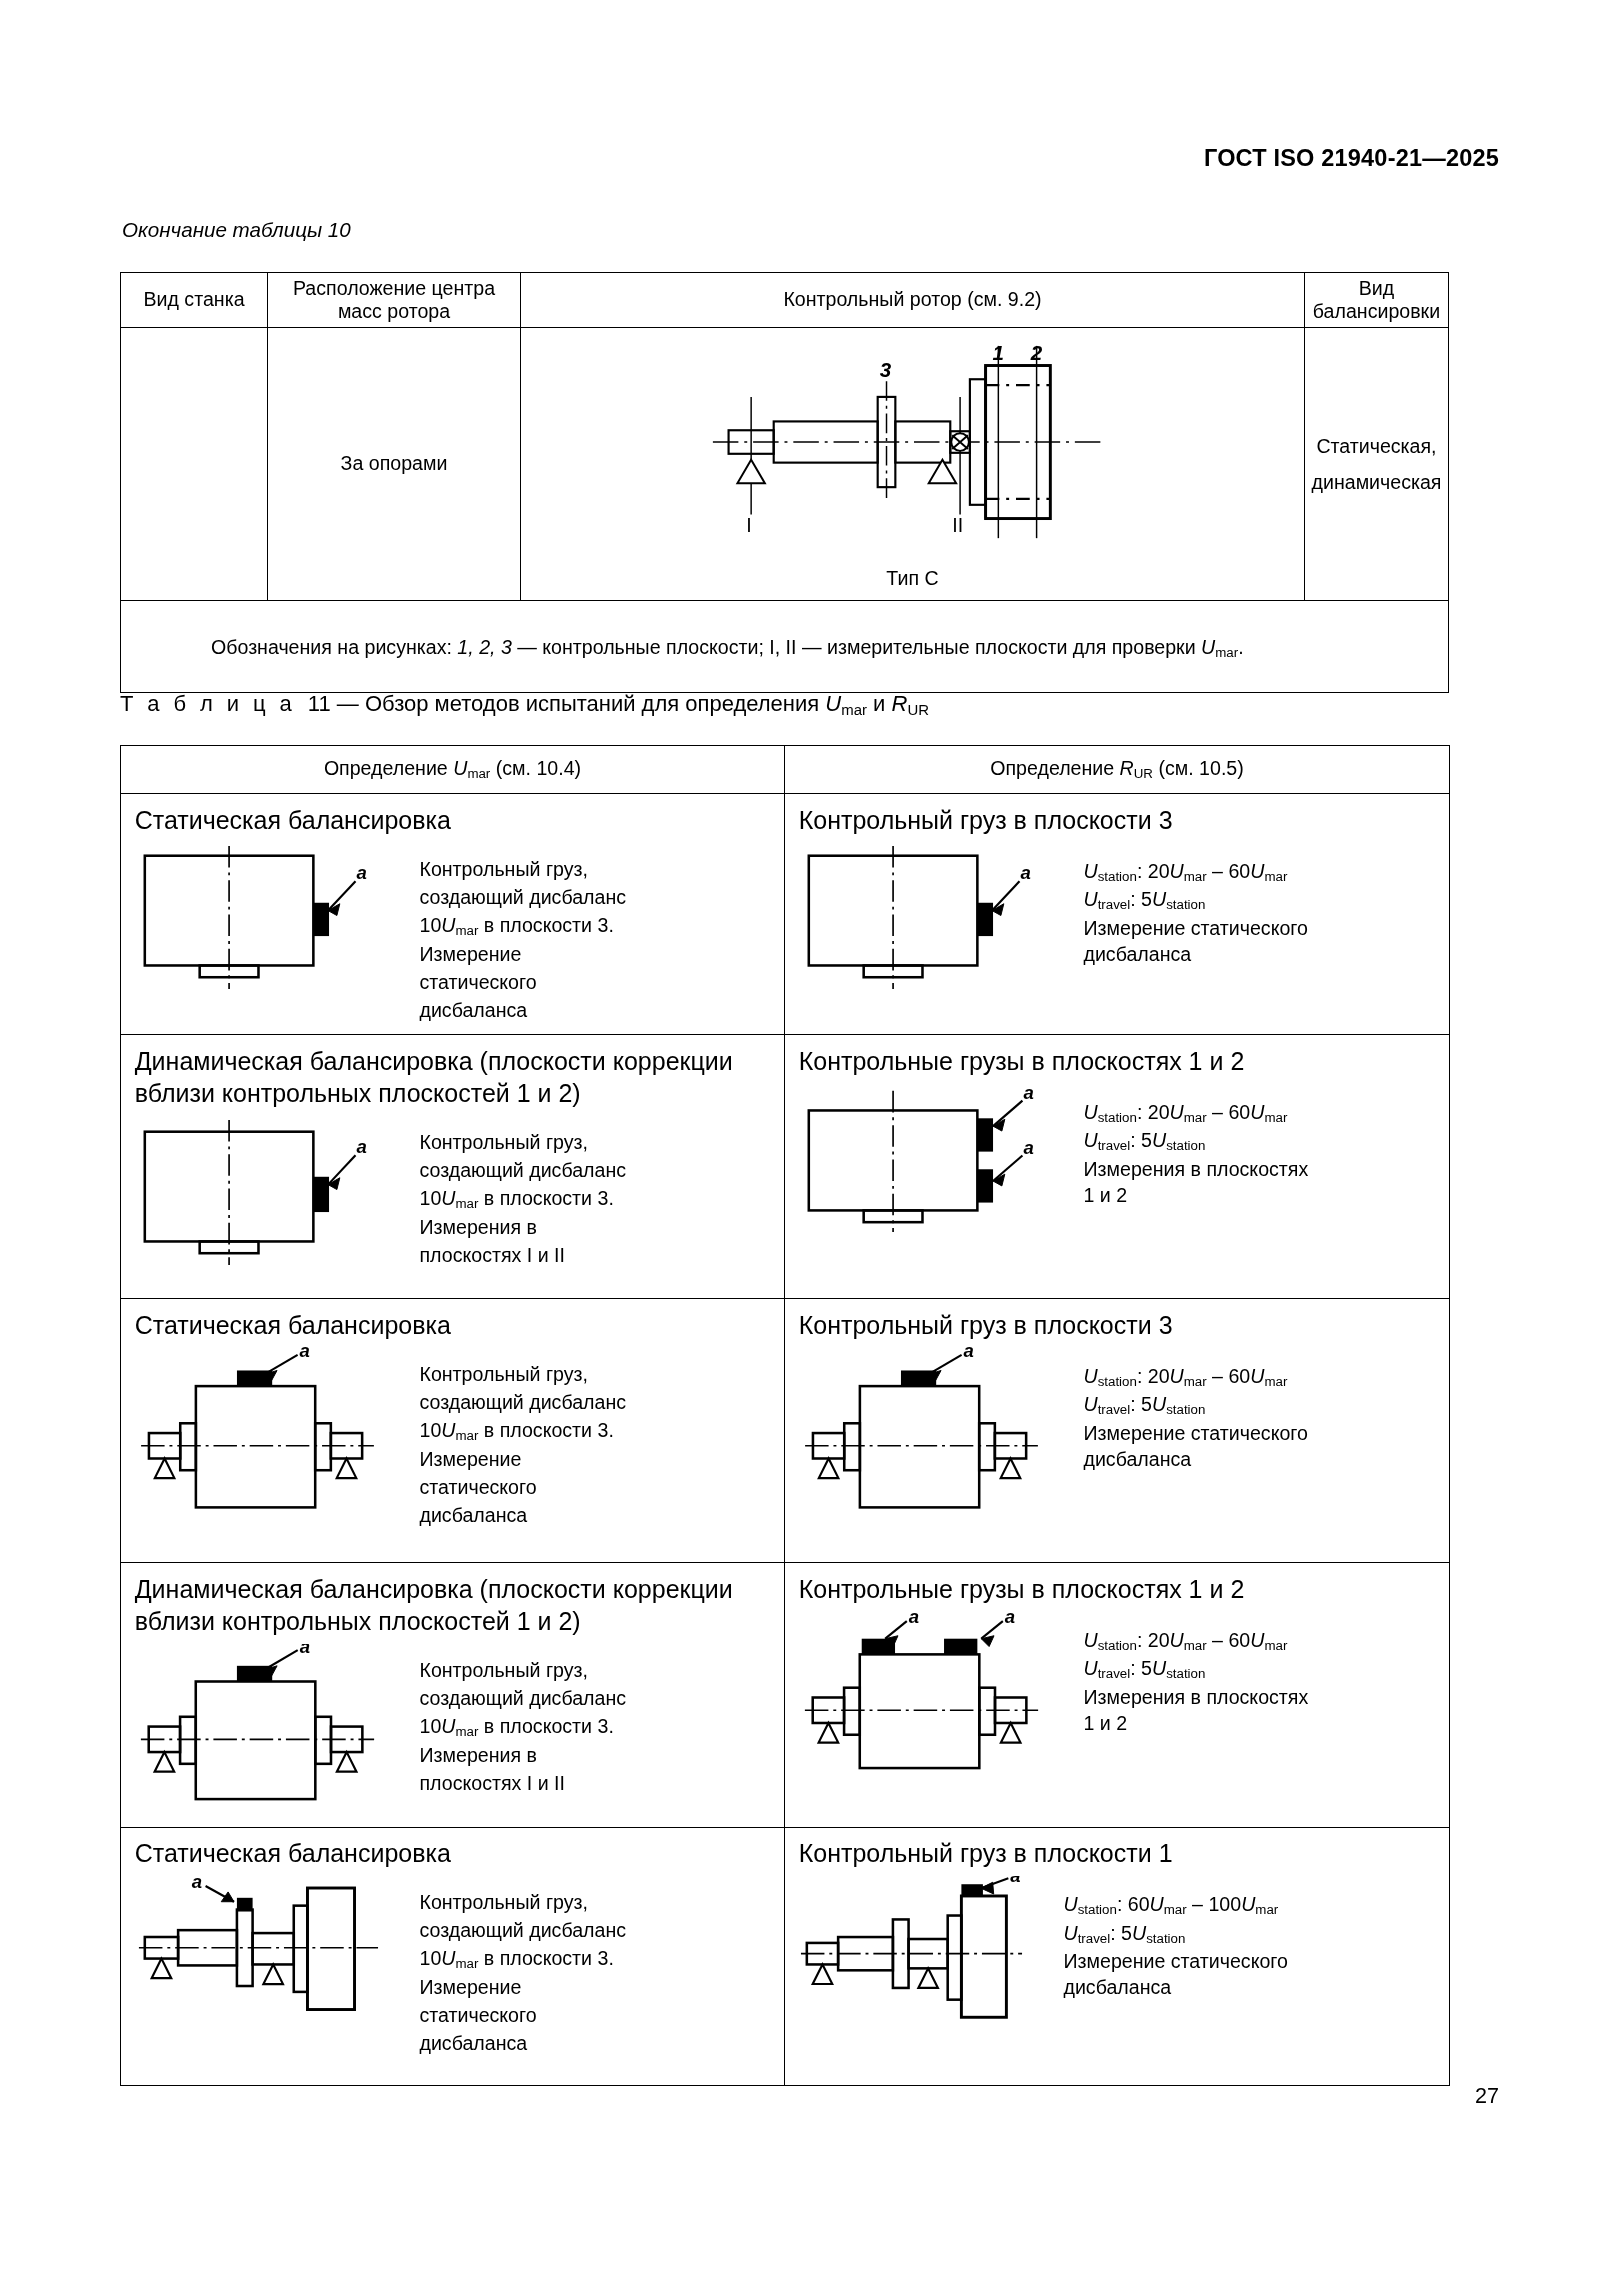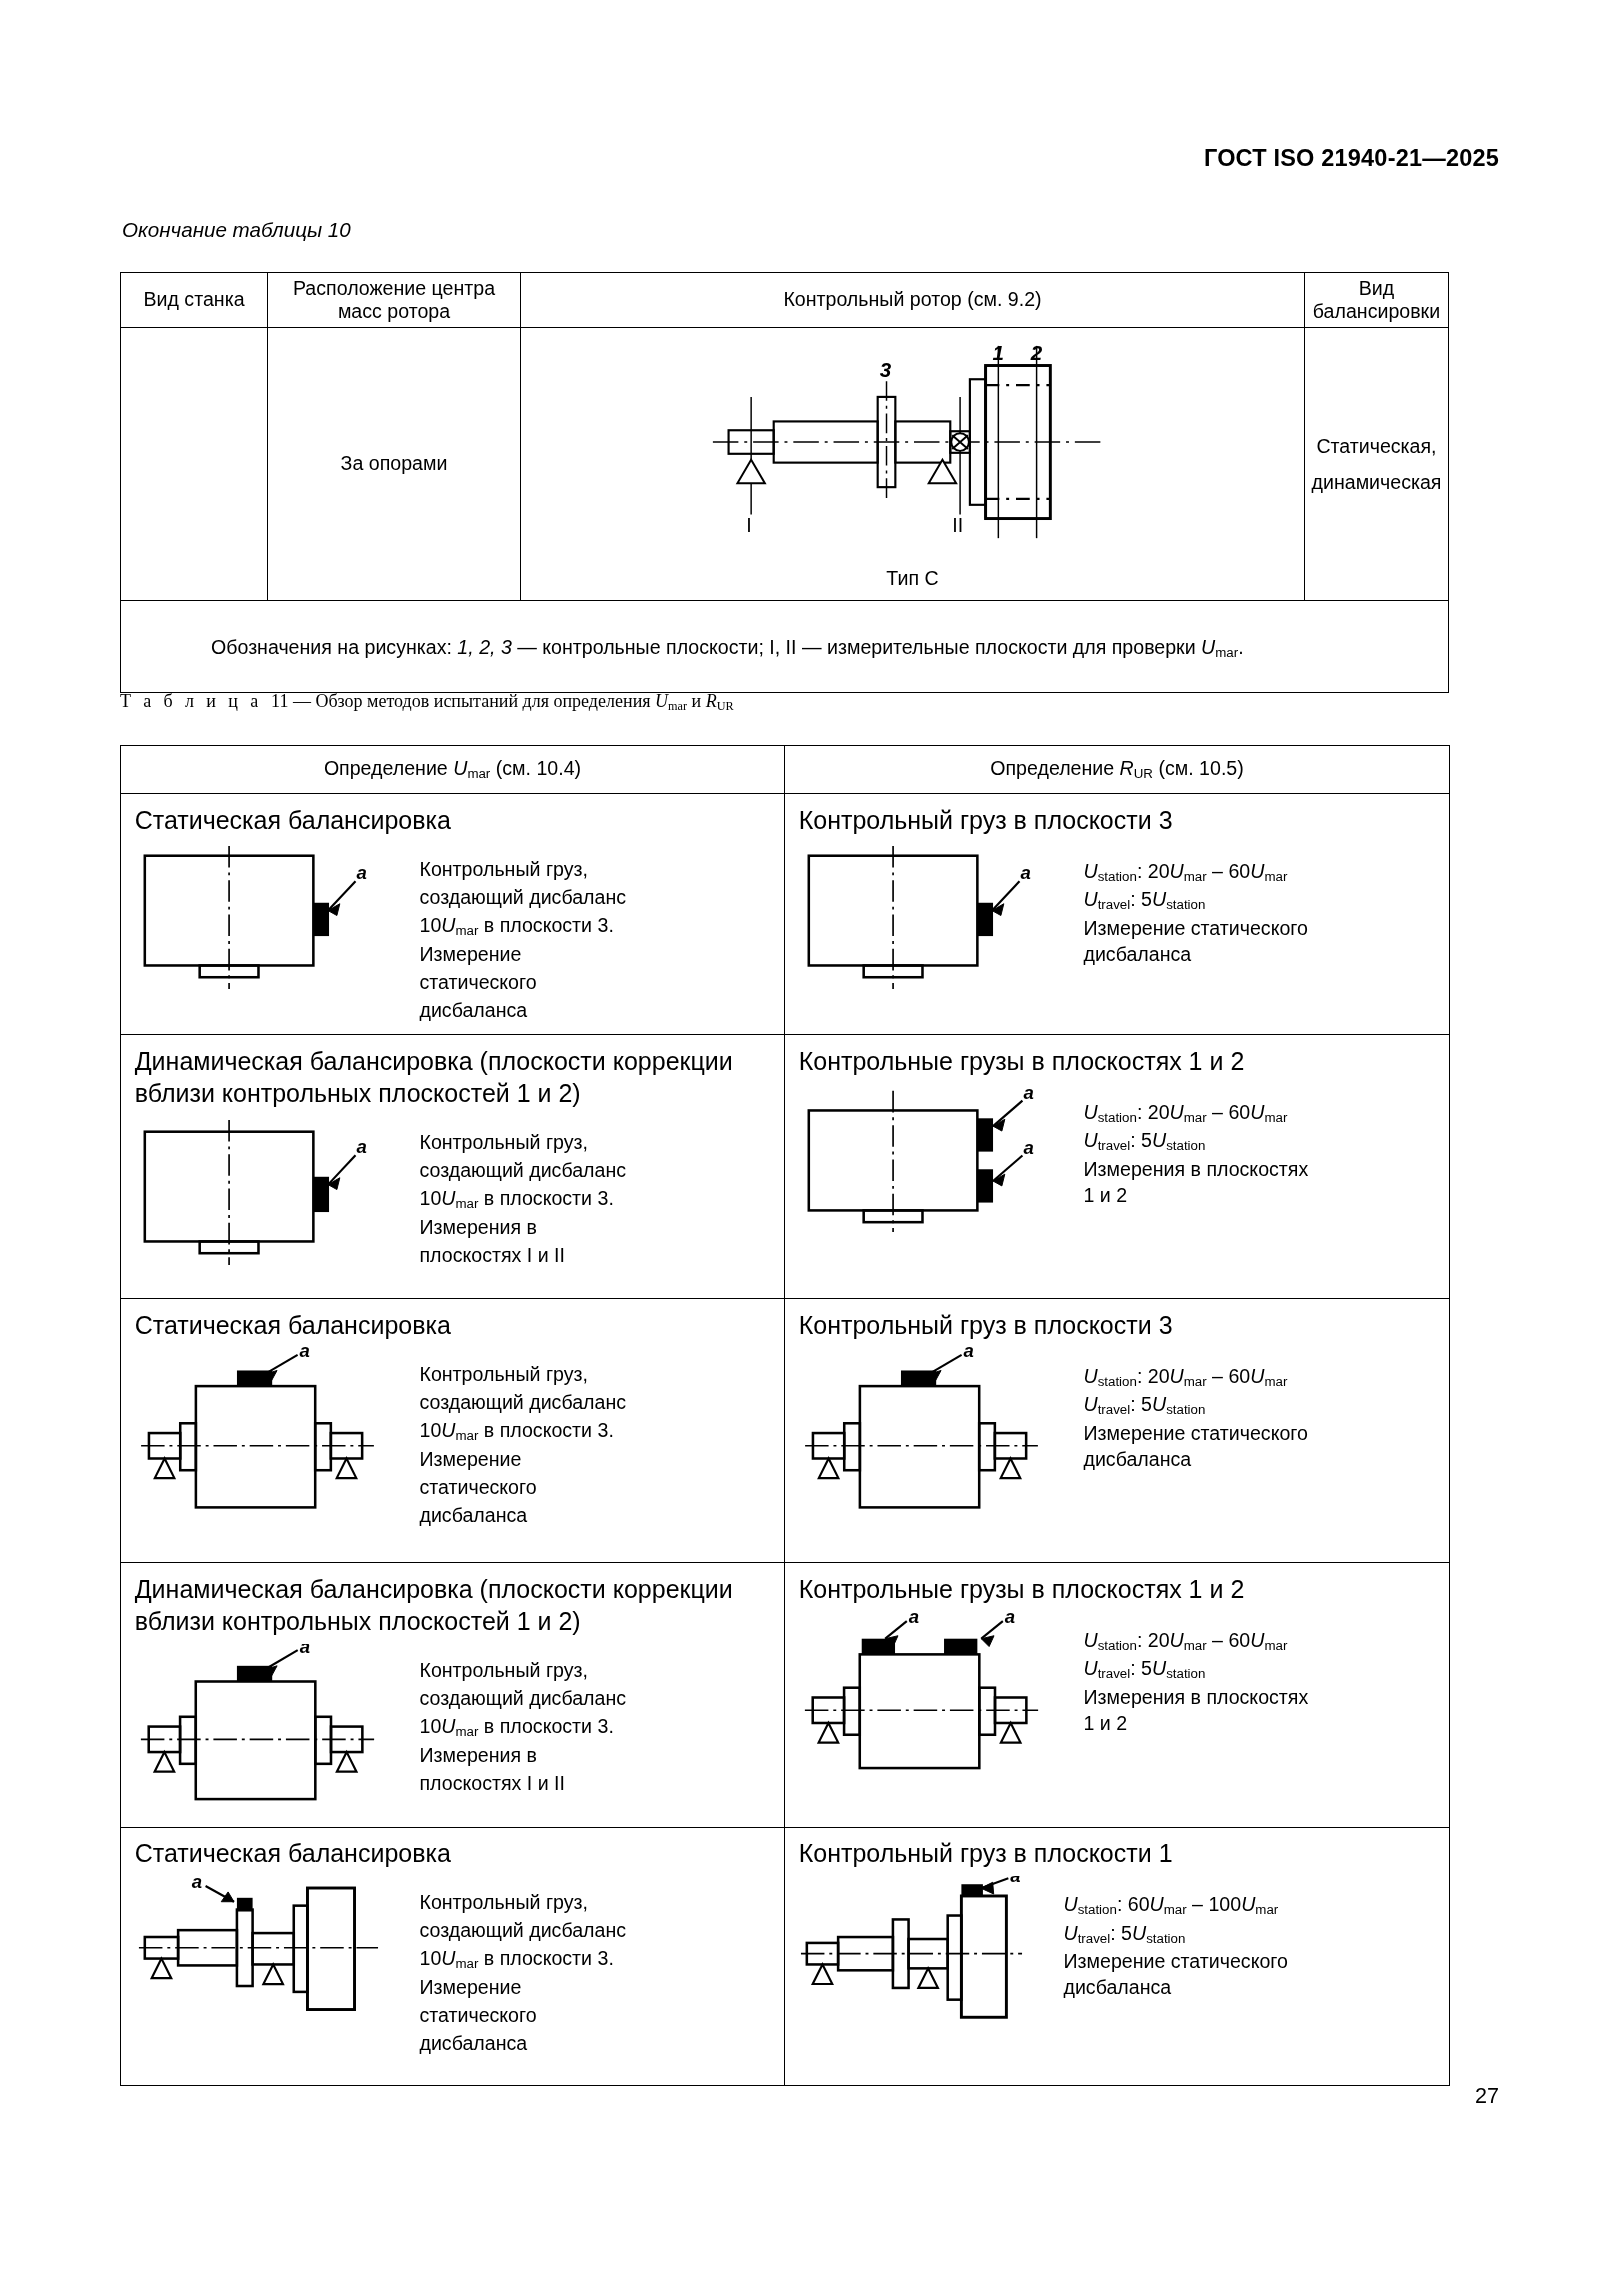"Т а б л и" .t11-caption { font-family: Liberation Serif, serif -> none; font-size: 18px -> 22px }
